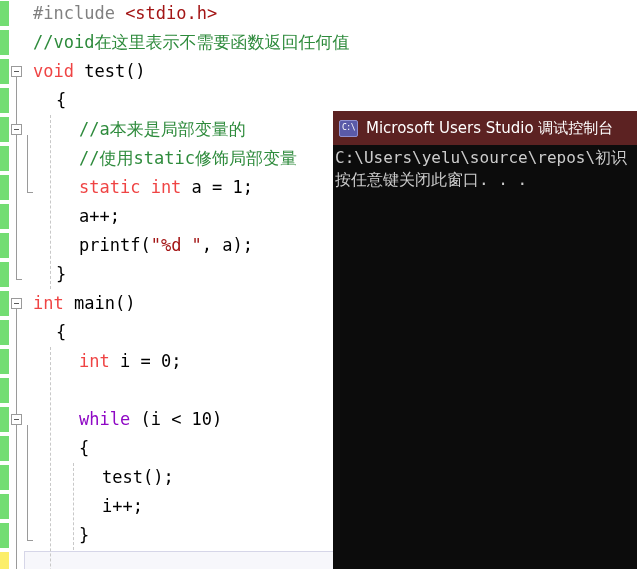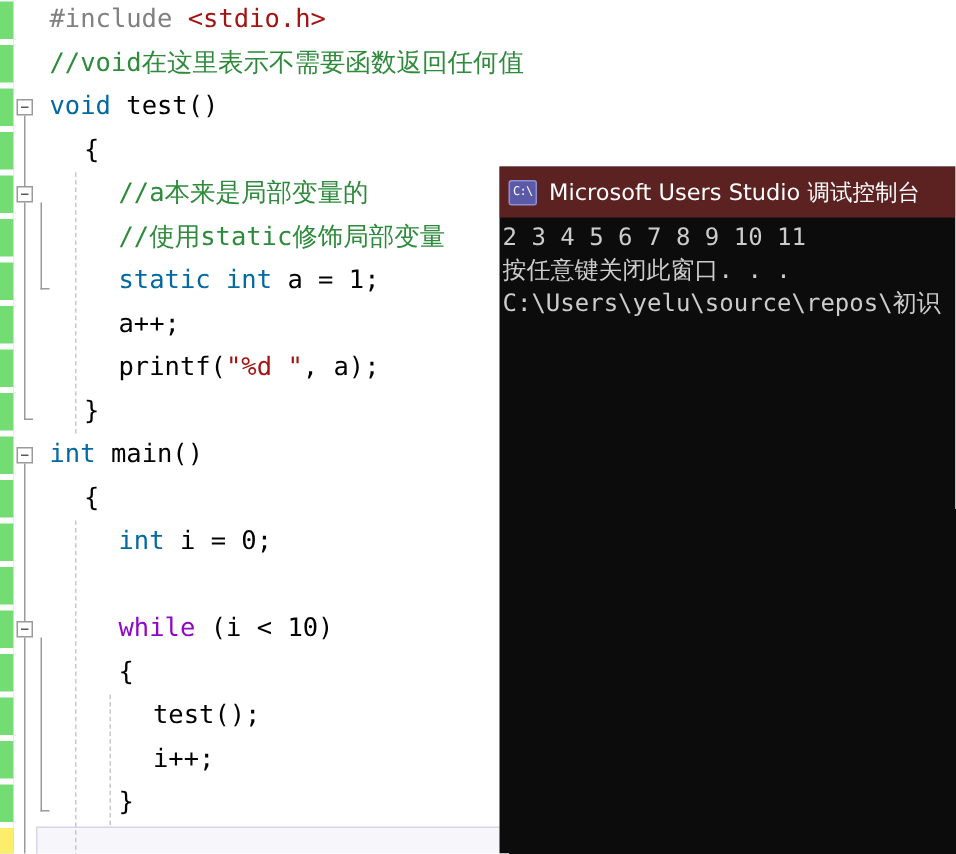"void" .kw { color: #0369a1 -> #ef4444 }
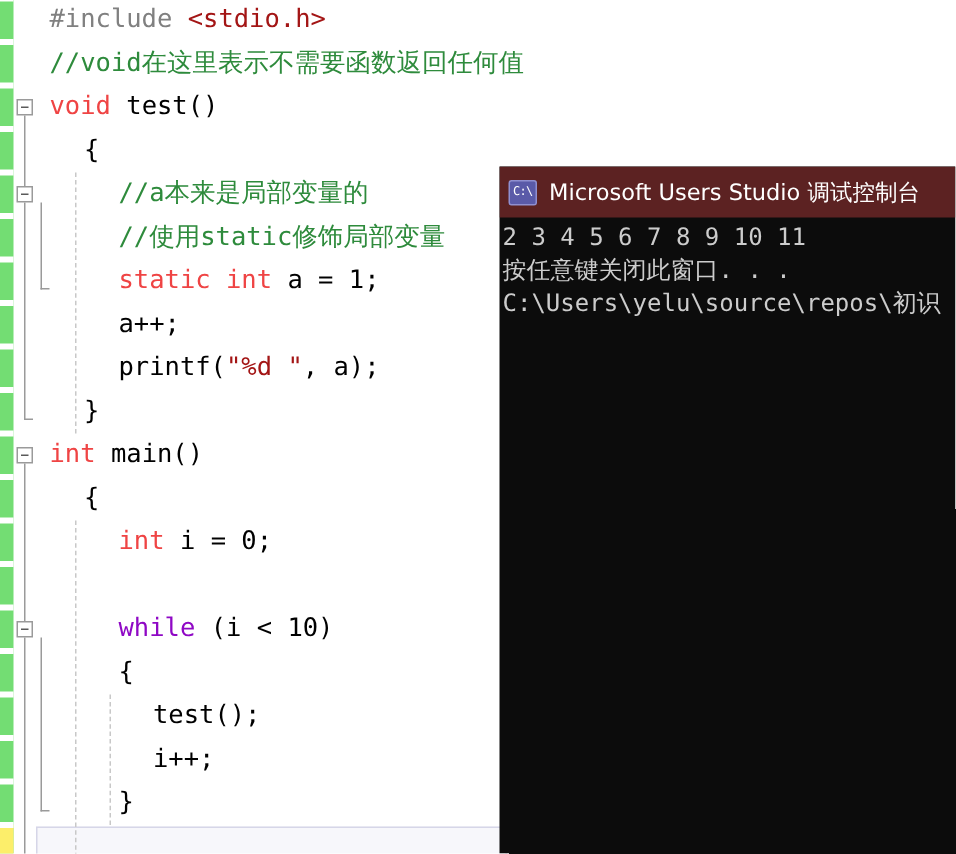"2 3 4 5 6" div.crow { html: <div>2 3 4 5 6 7 8 9 10 11</div> -> none }
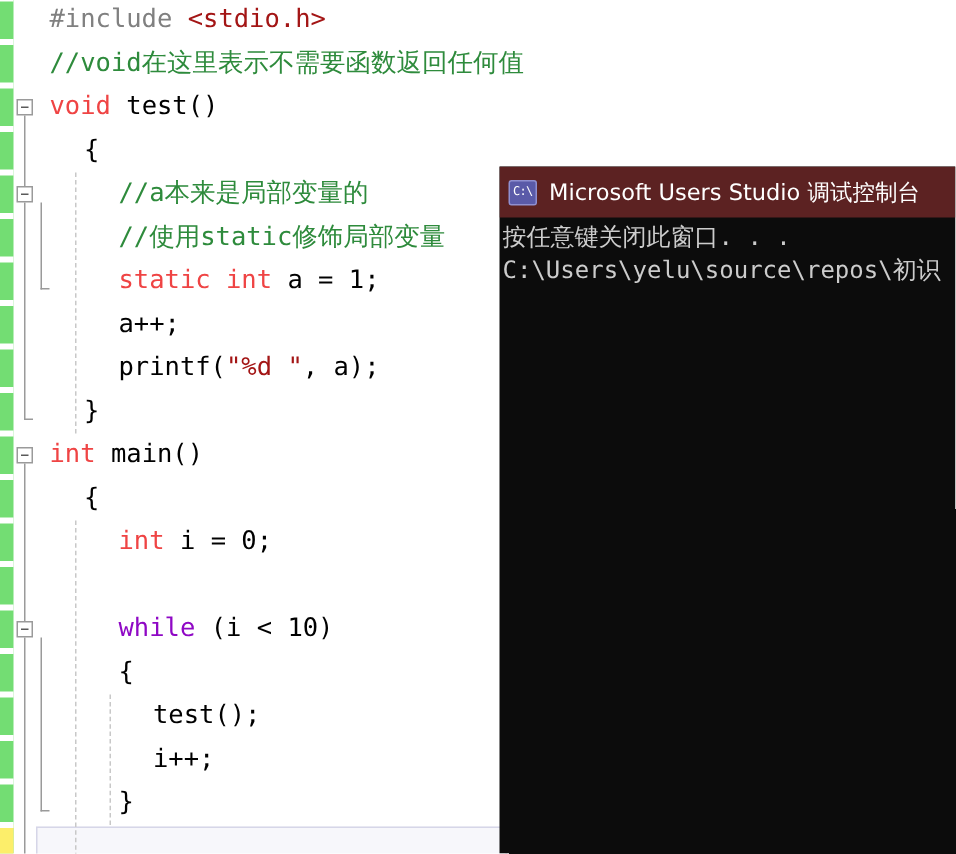"按任意键关闭此窗口. . ." div.crow { order: before "C:\Users\yelu\source\repos\初识" -> after "C:\Users\yelu\source\repos\初识" }
